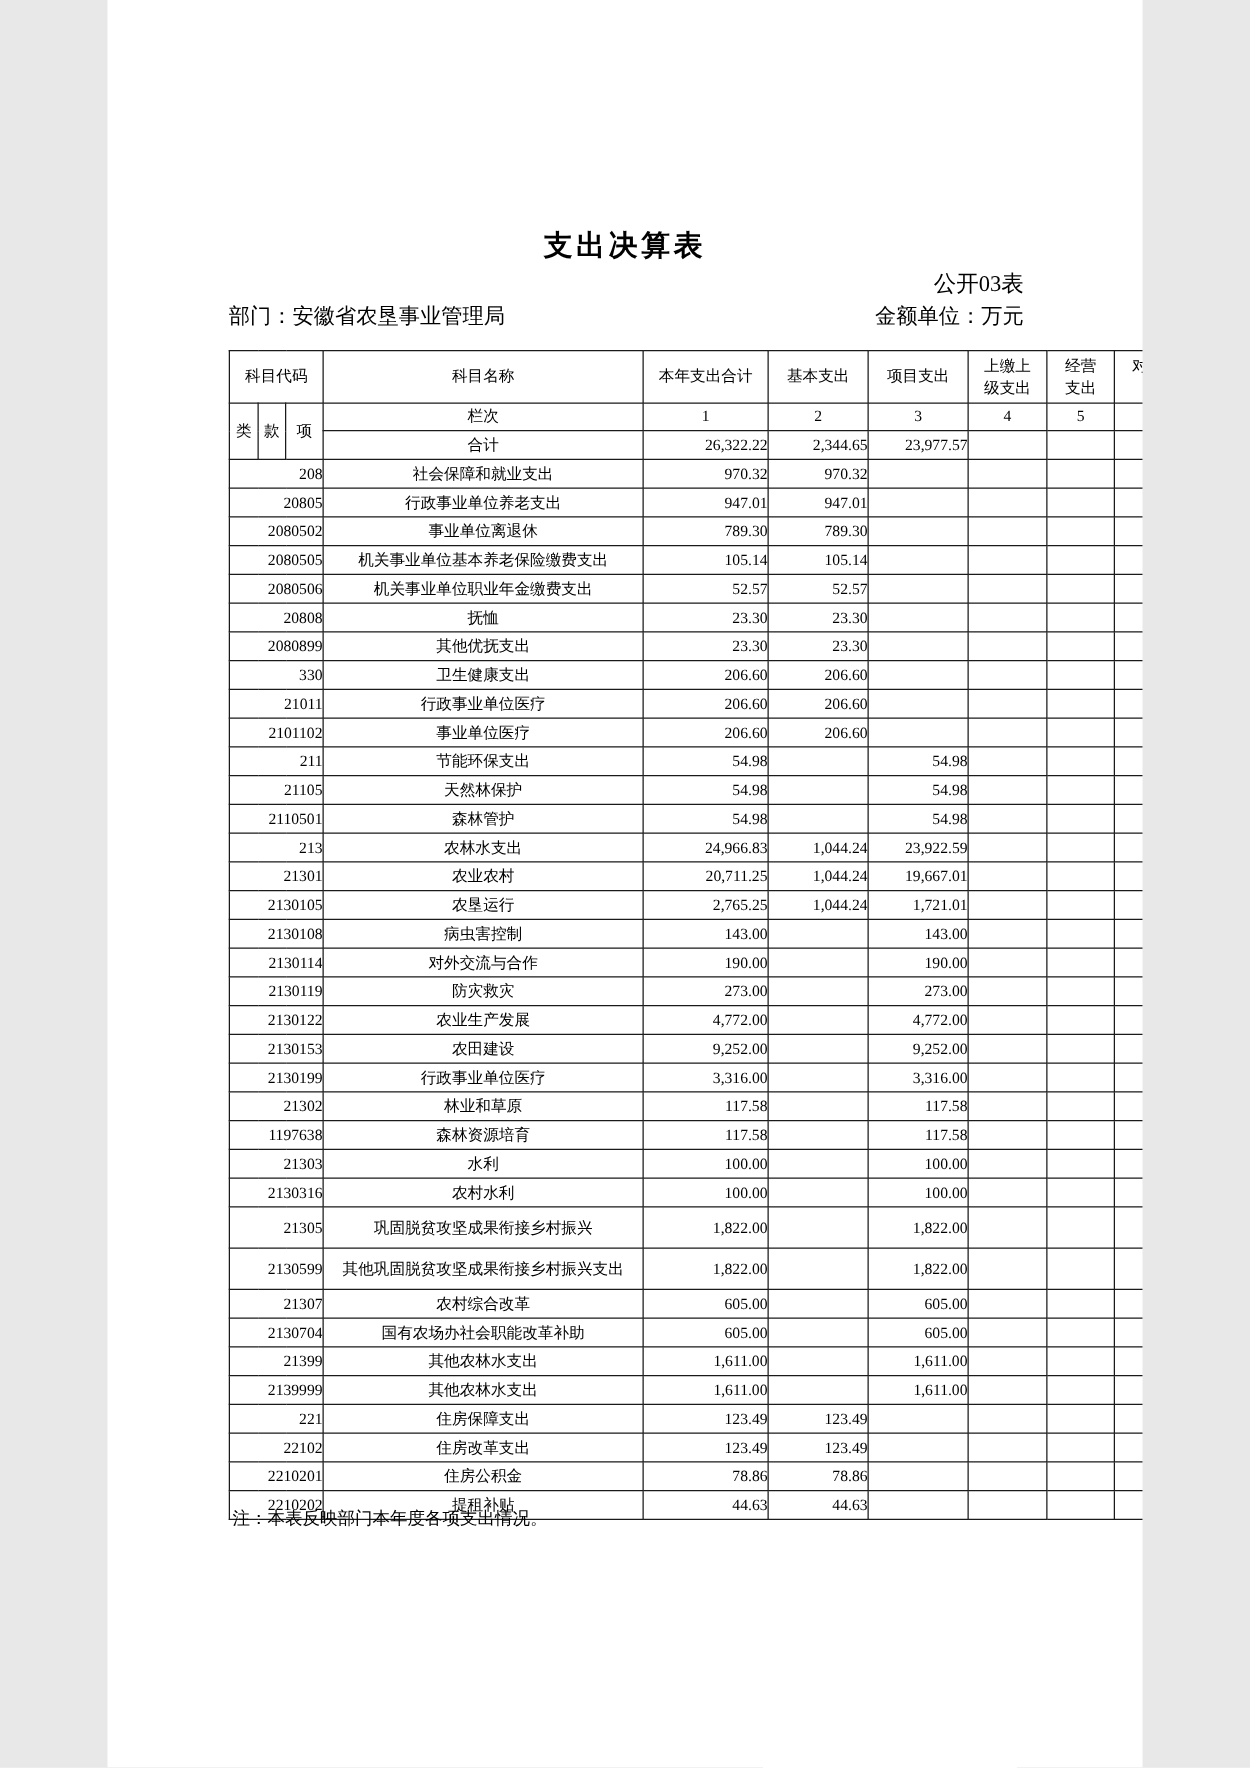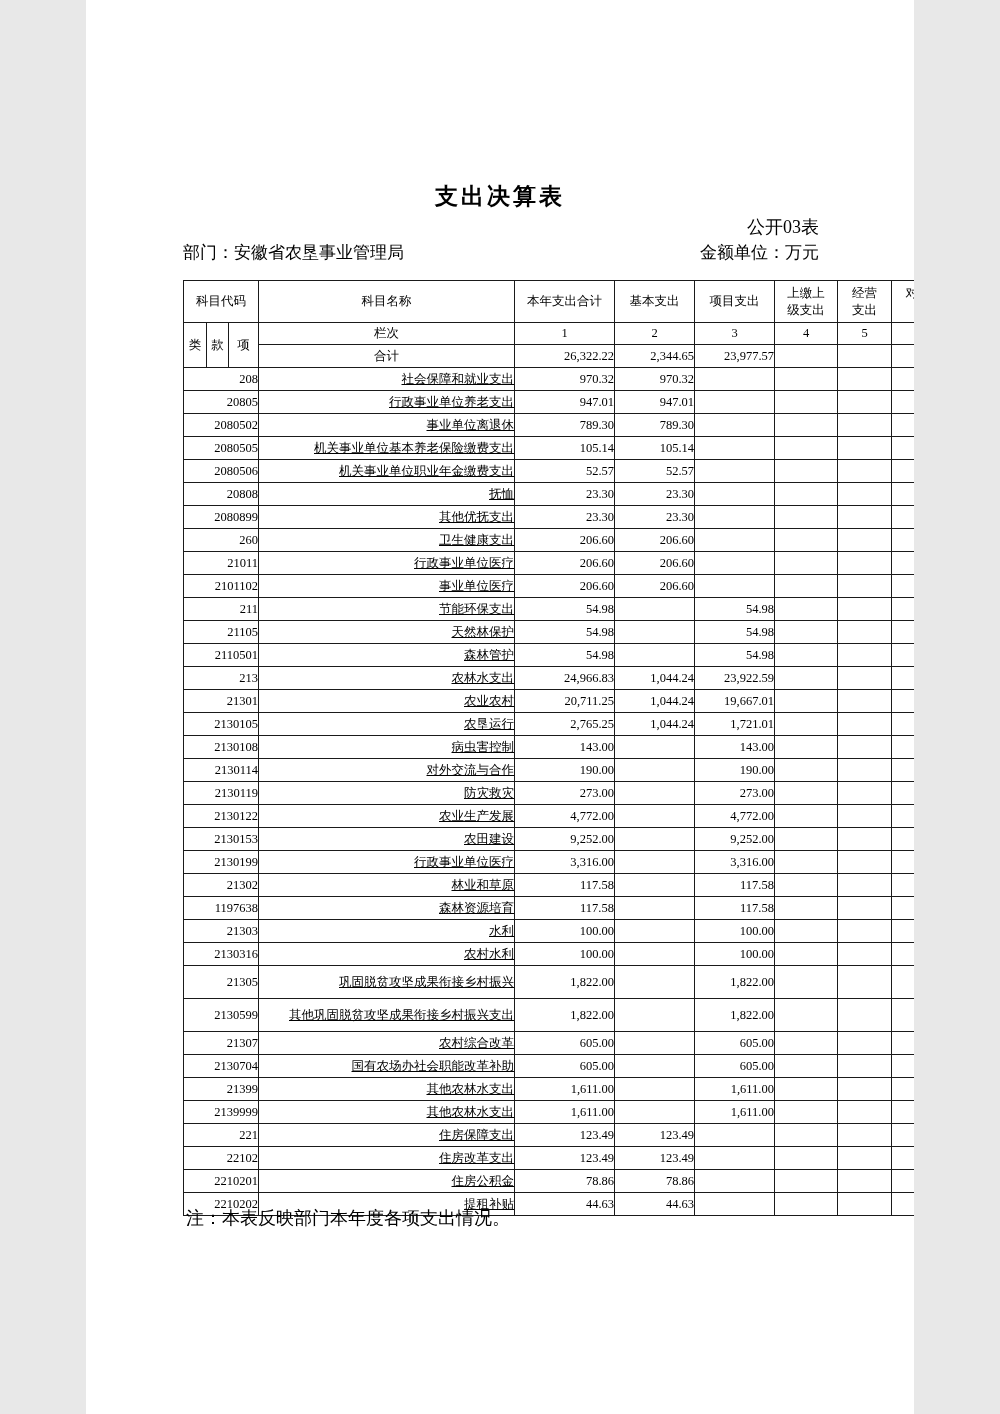"社会保障和就业支出" td.name { text-align: right -> center; text-decoration: underline -> none }
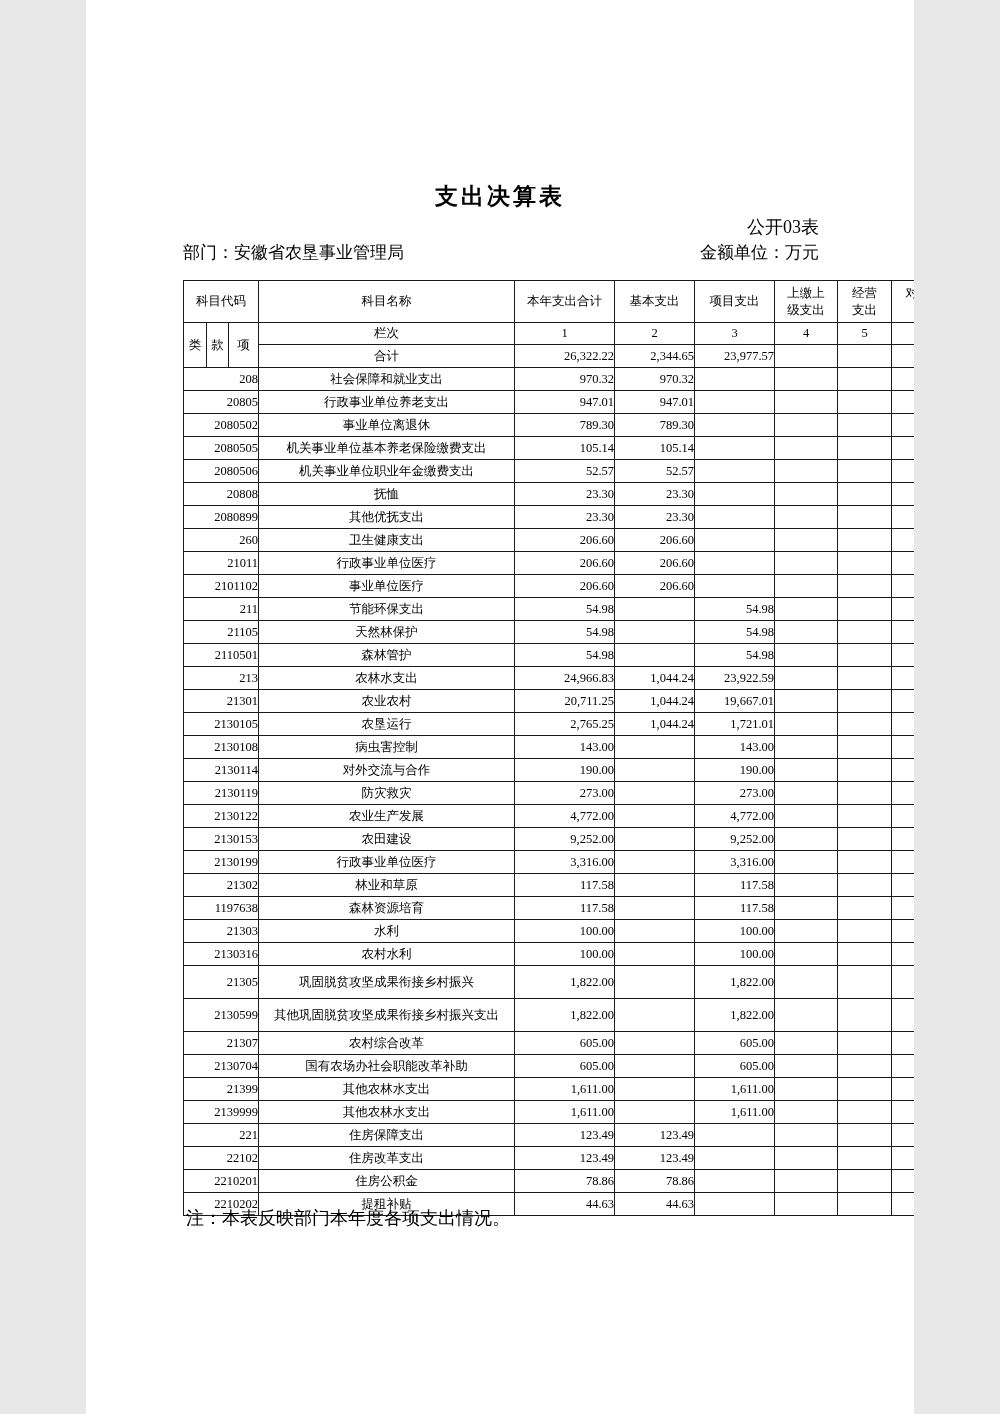"260" td.code { text: 260 -> 330 }
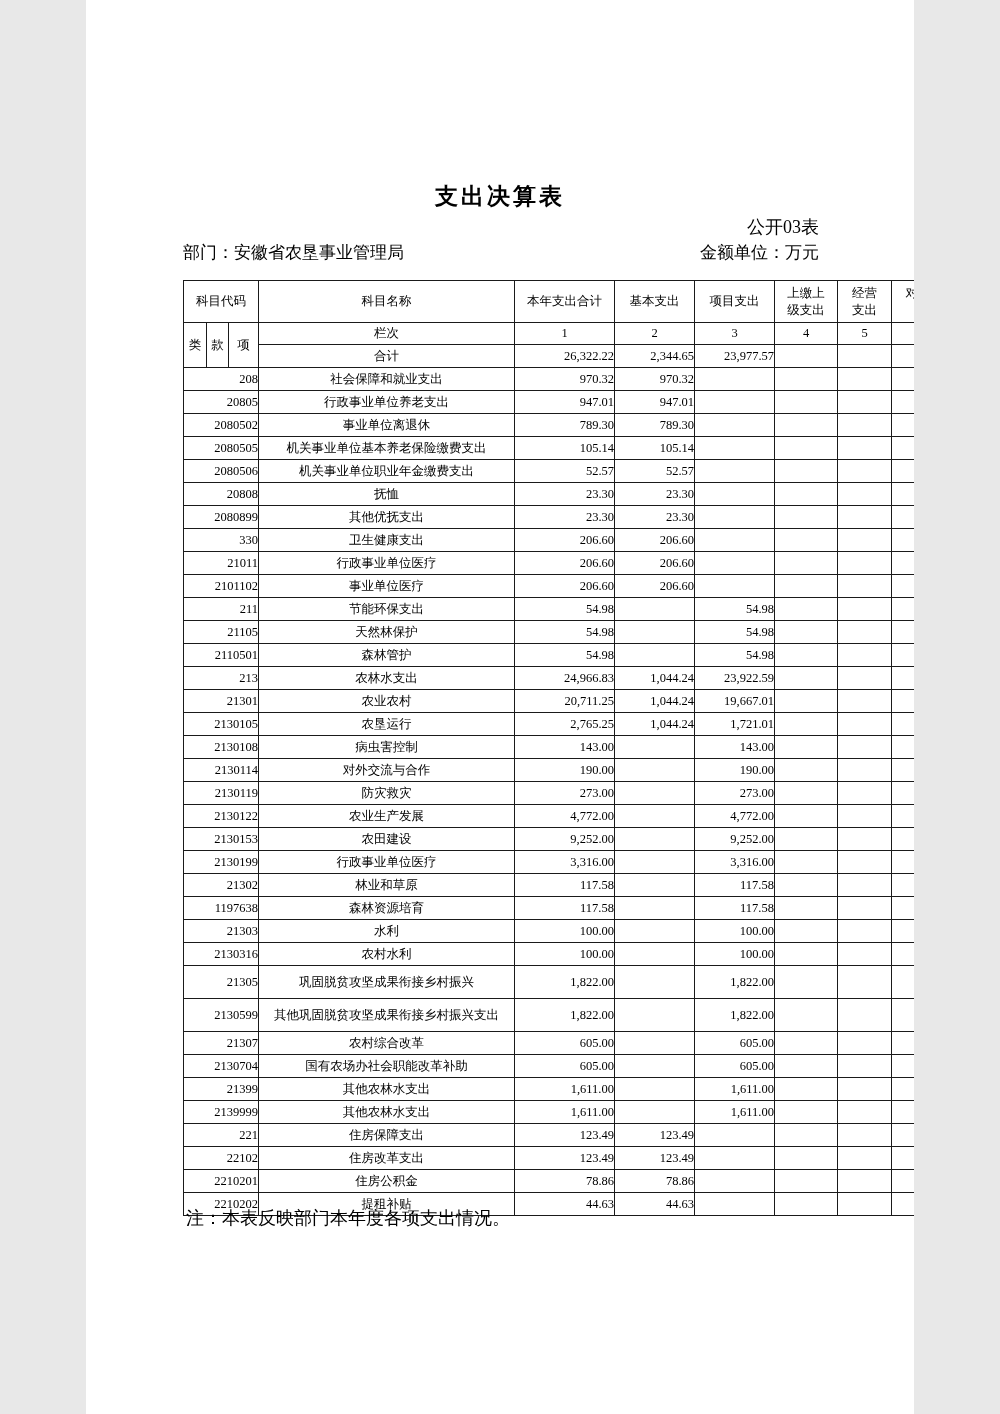"注：本表反映部门本年度各项支出情况。" .note { font-size: 18px -> 14px }
